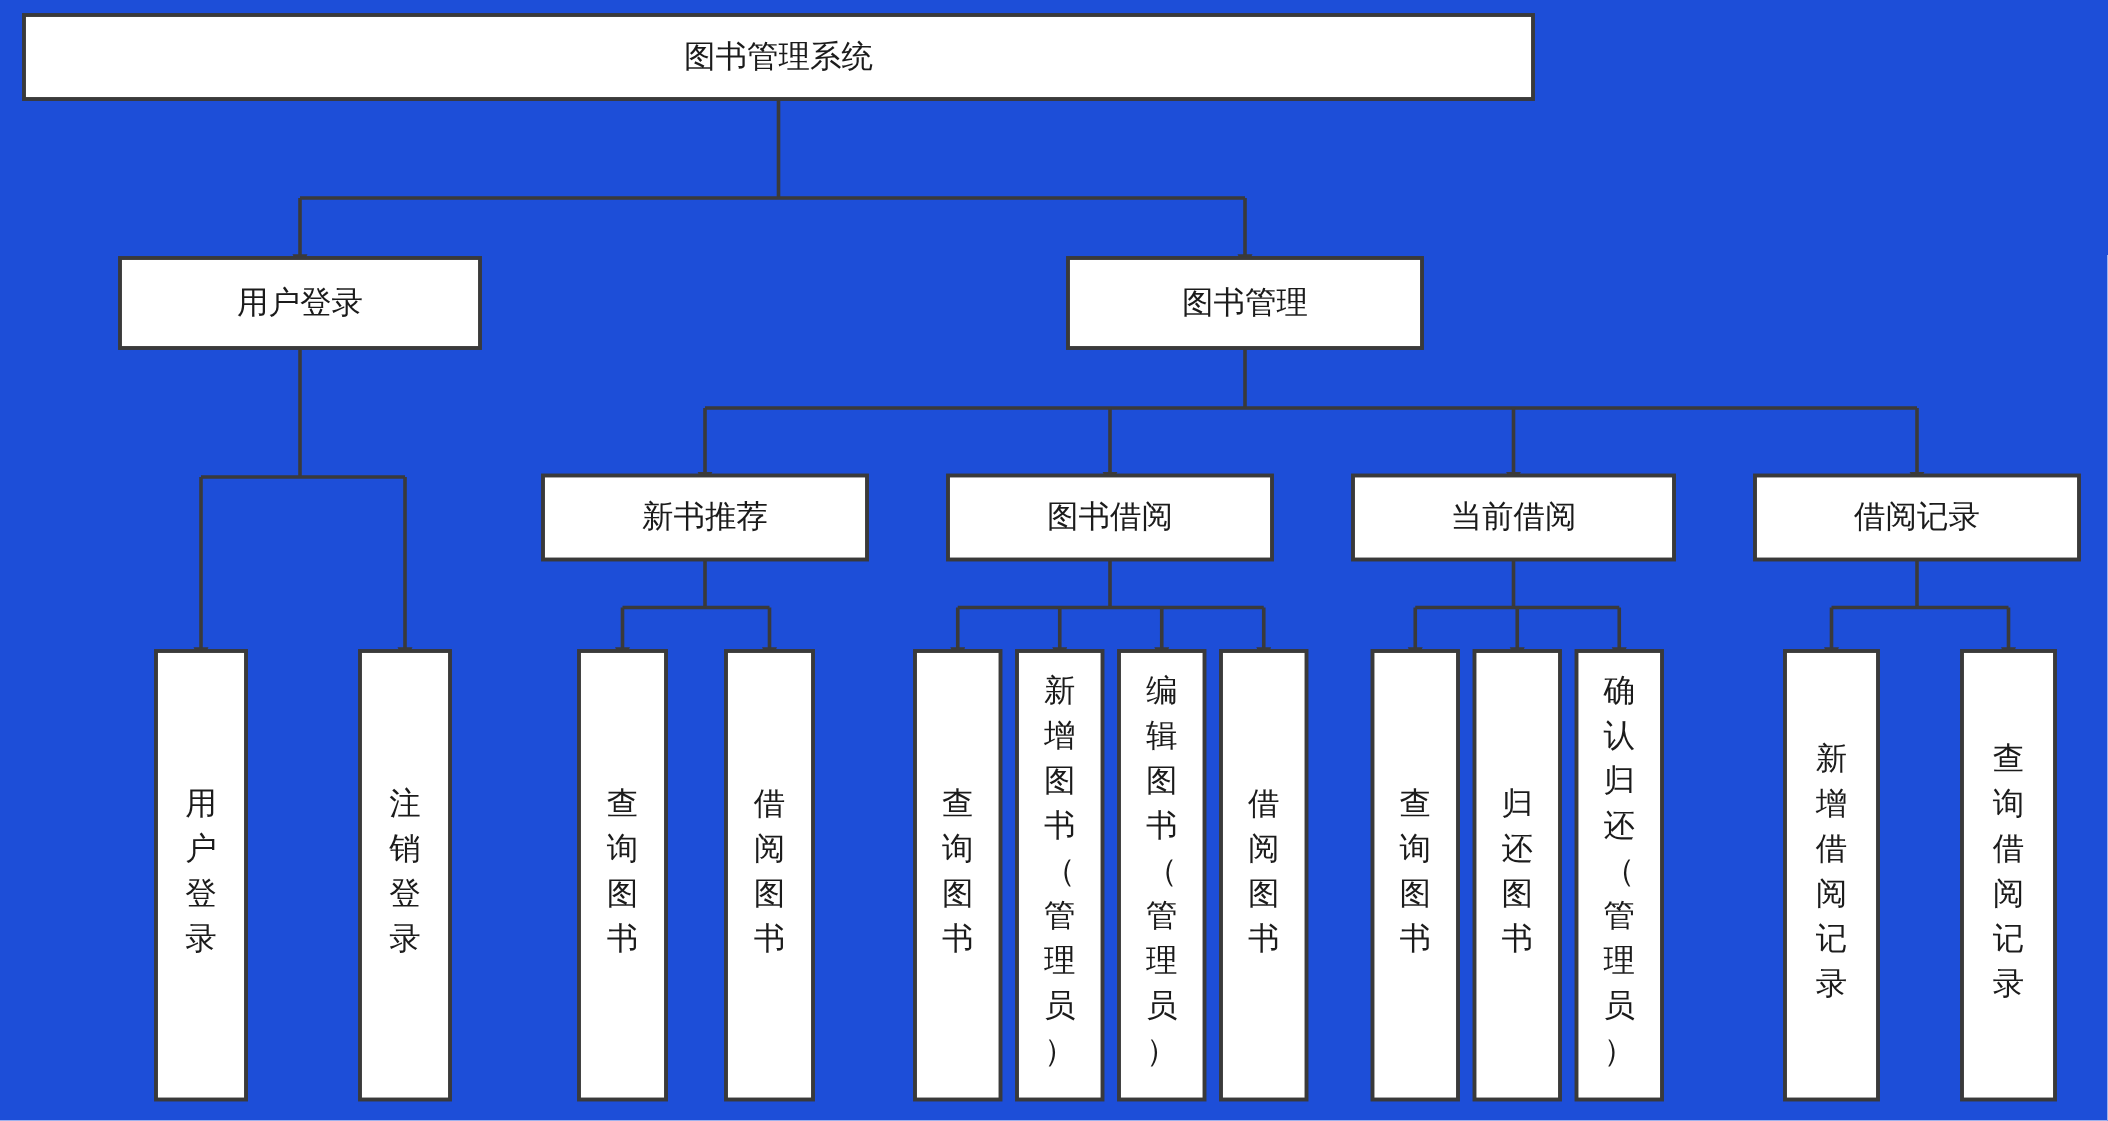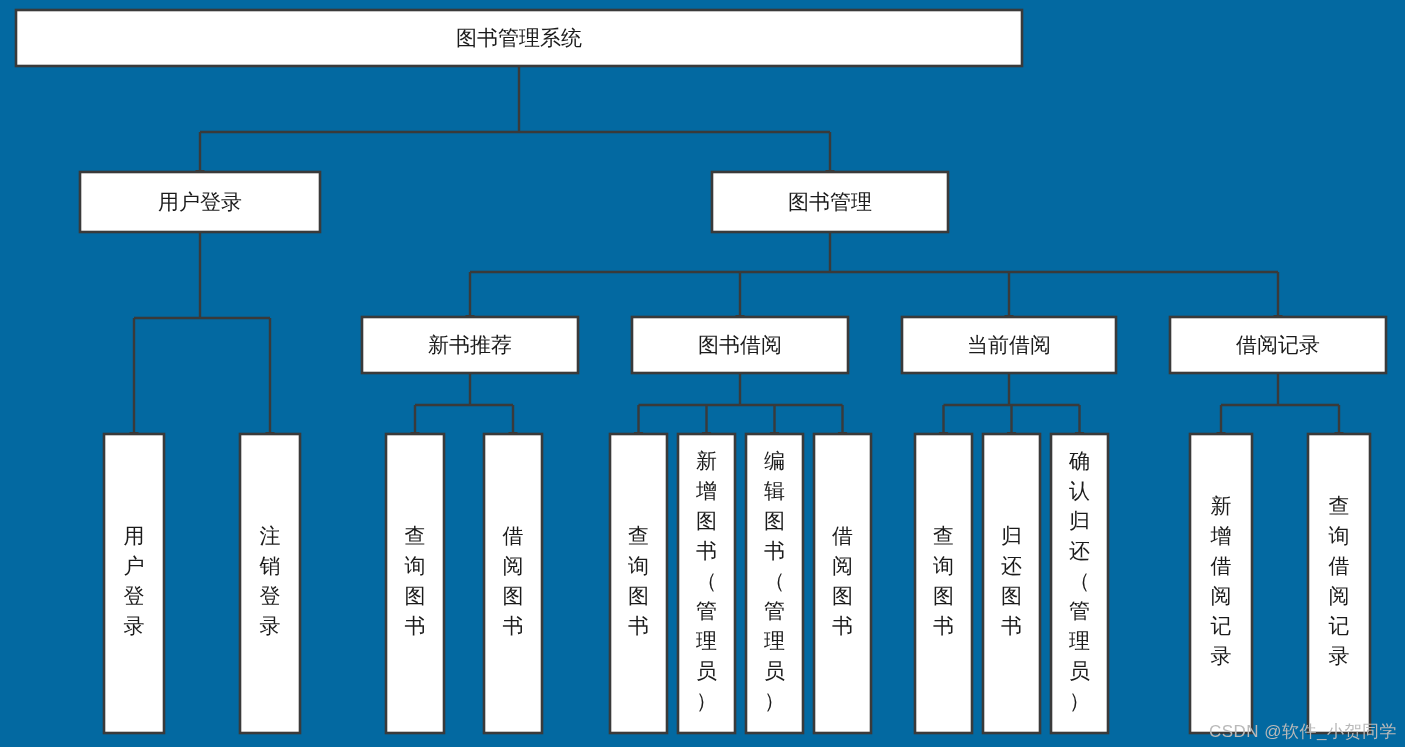"图书管理系统" #diagram-root { background: #0369a1 -> #1d4ed8 }
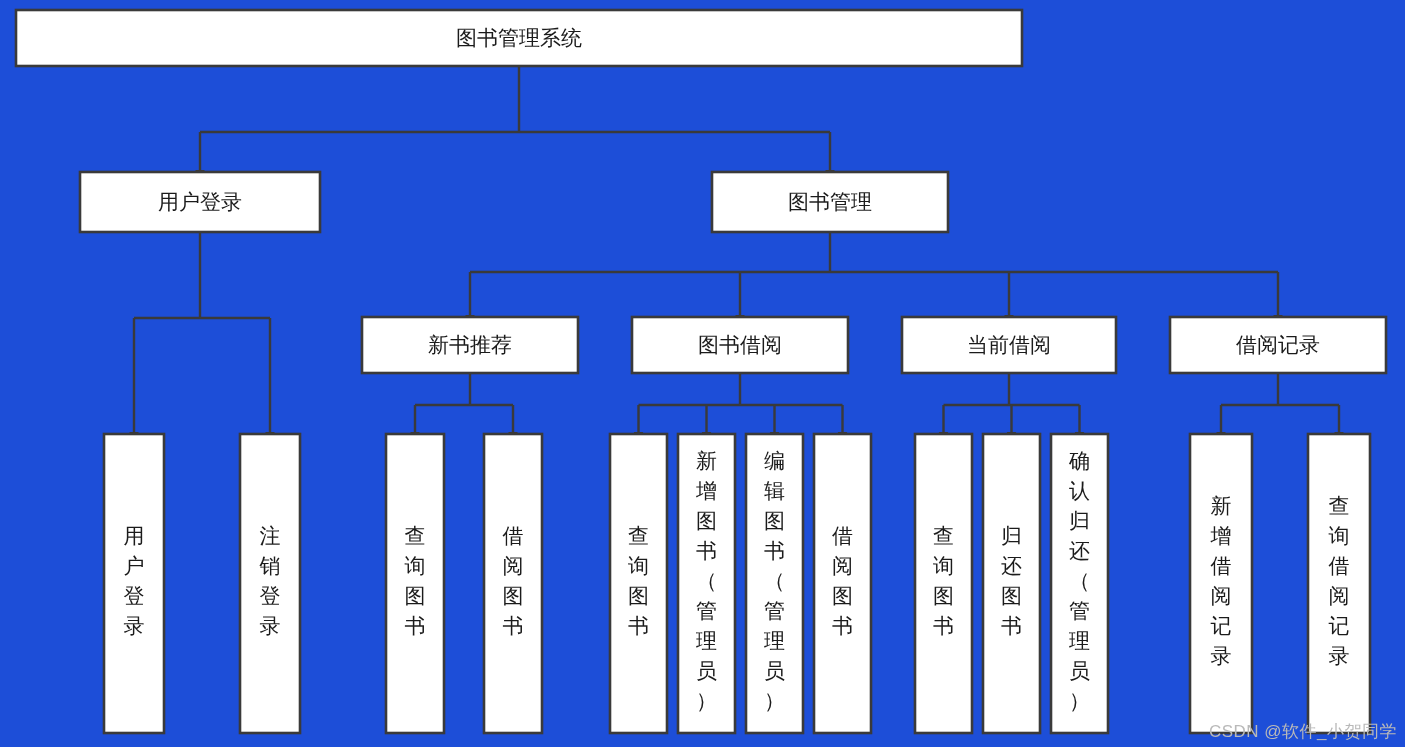"CSDN @软件_小贺同学" div.watermark { html: <div>CSDN @软件_小贺同学</div> -> none }
